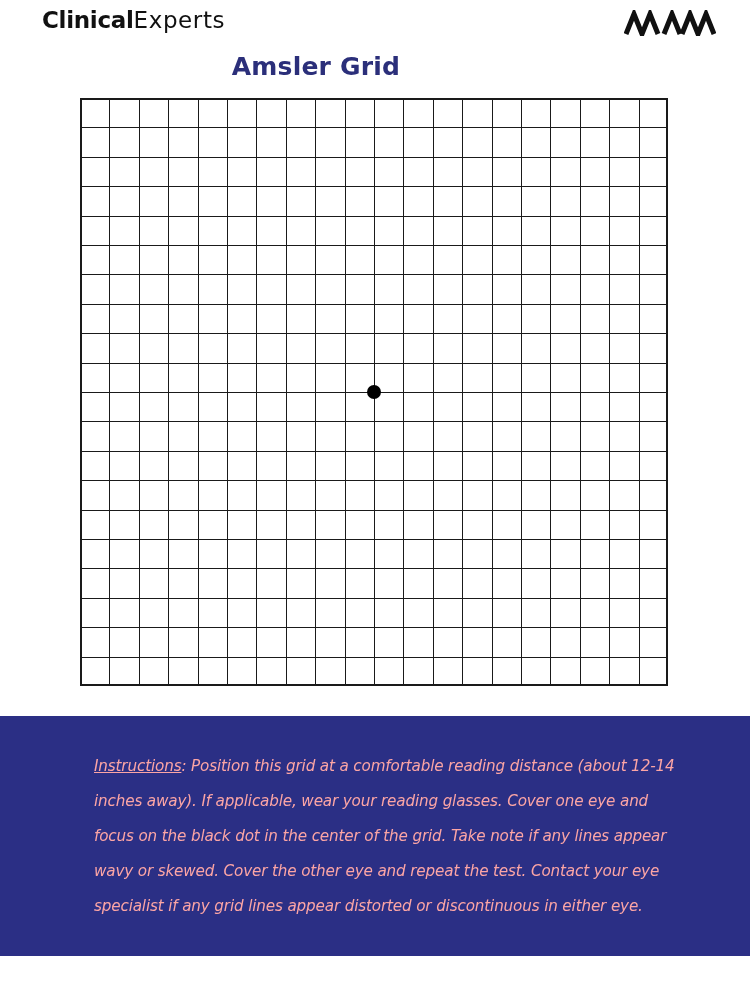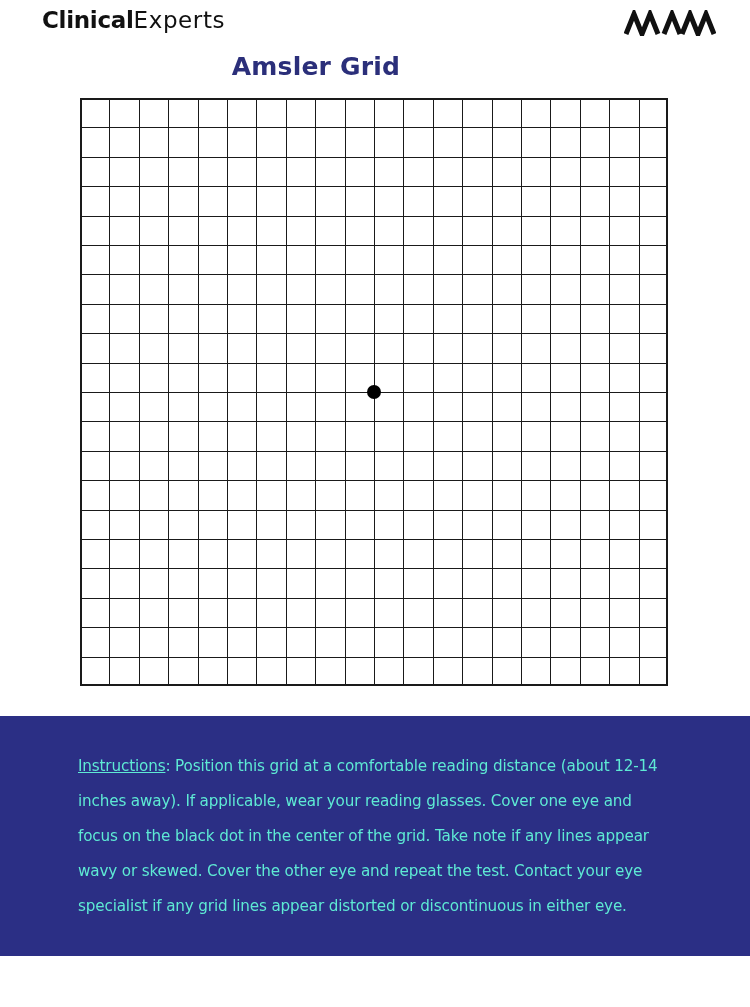"Instructions: Position this grid at" .instructions-text { color: #5eead4 -> #fca5a5; font-style: none -> italic; left: 78px -> 94px }
